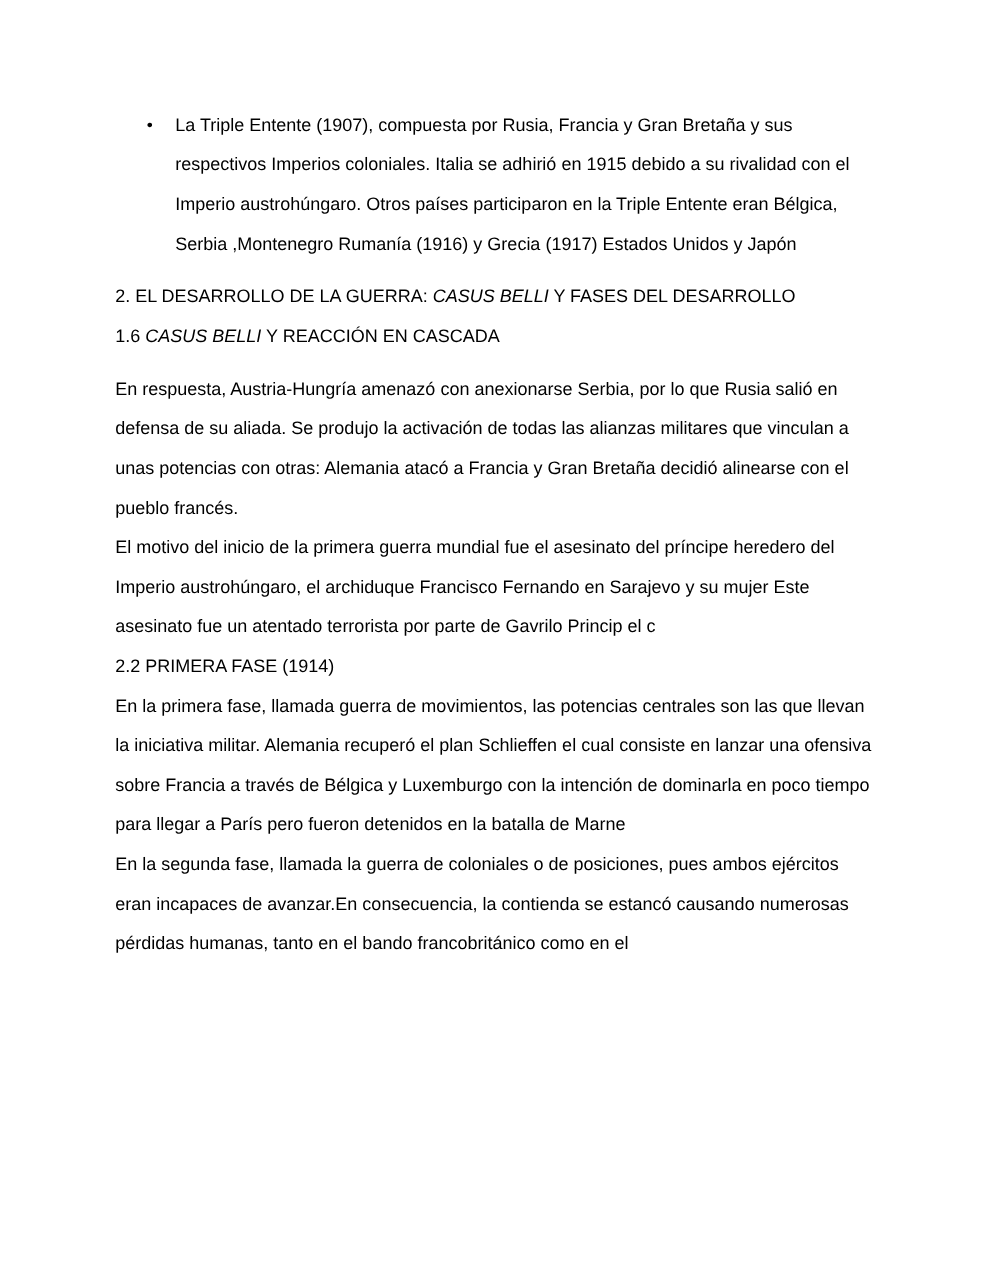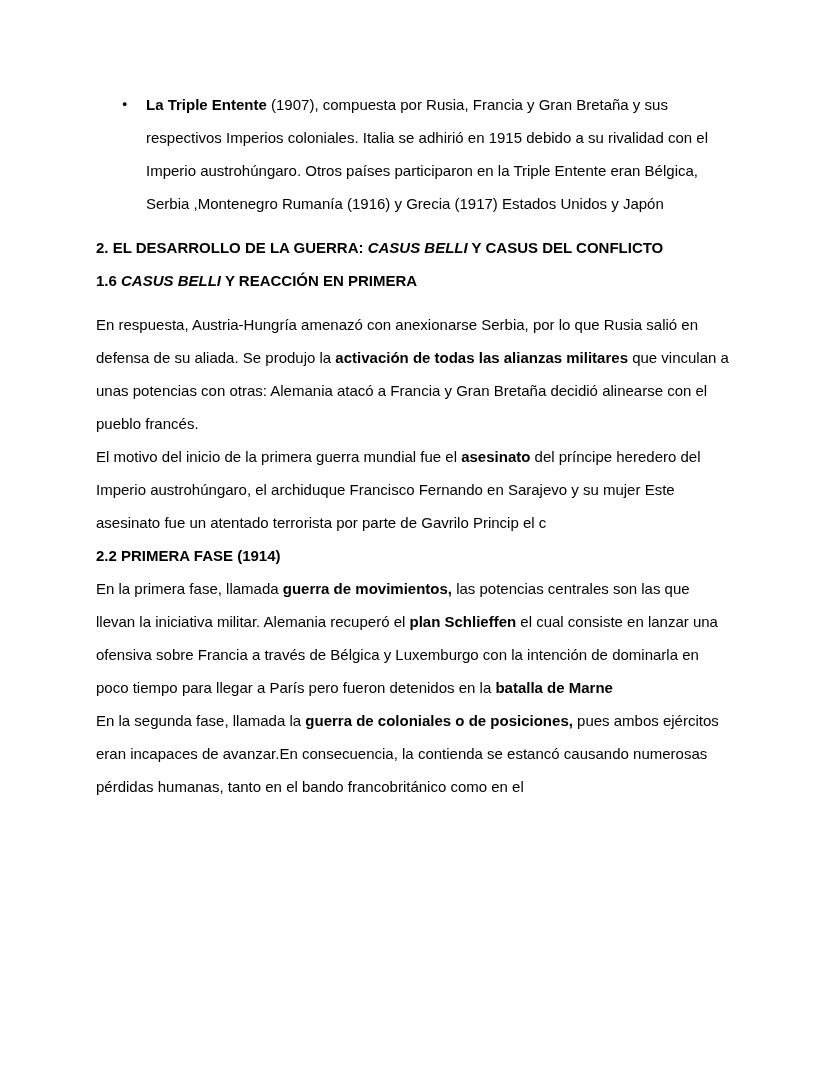"La Triple Entente" .b { font-weight: 700 -> 400 }
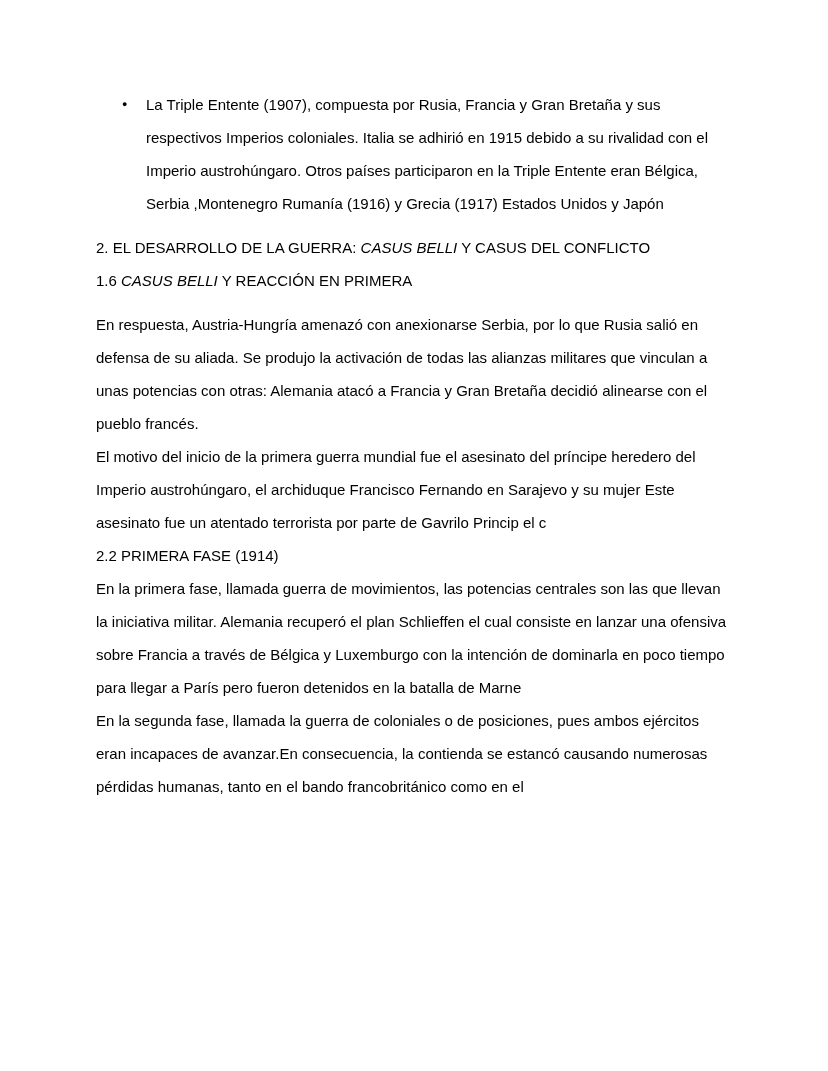"Y CASUS DEL CONFLICTO" span.b { text: CASUS DEL CONFLICTO -> FASES DEL DESARROLLO }
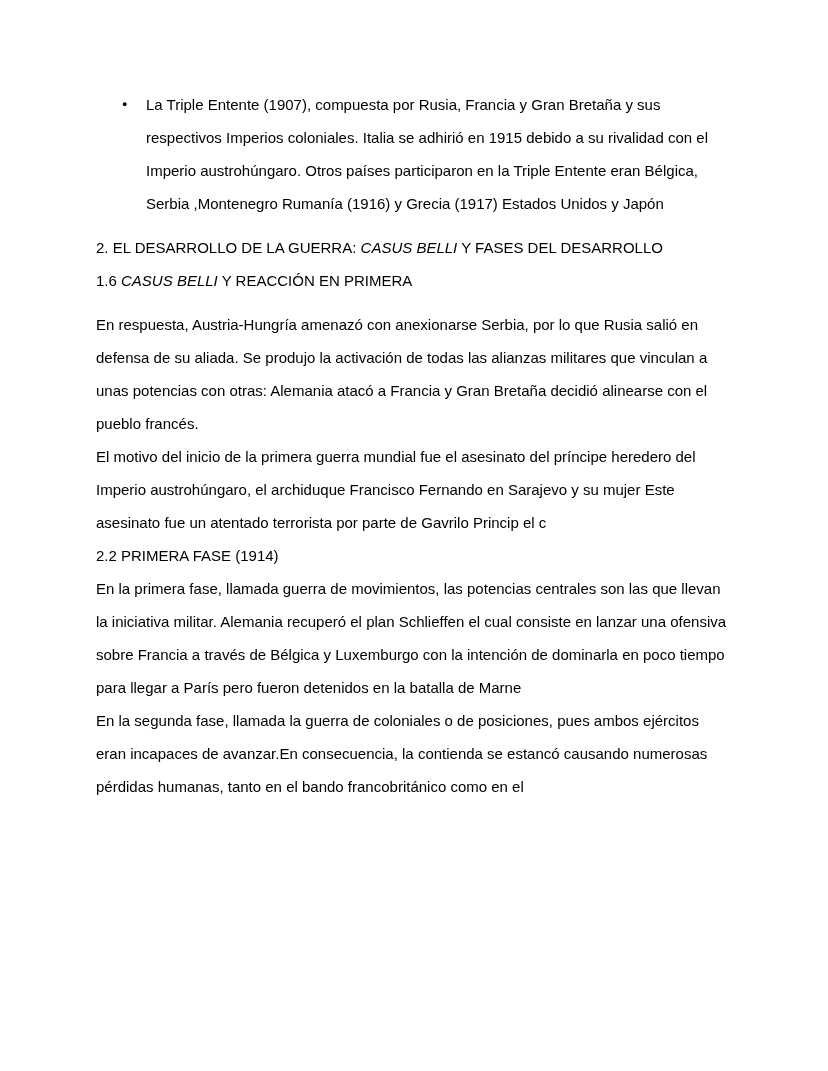"Y REACCIÓN EN PRIMERA" span.b { text: PRIMERA -> CASCADA }
